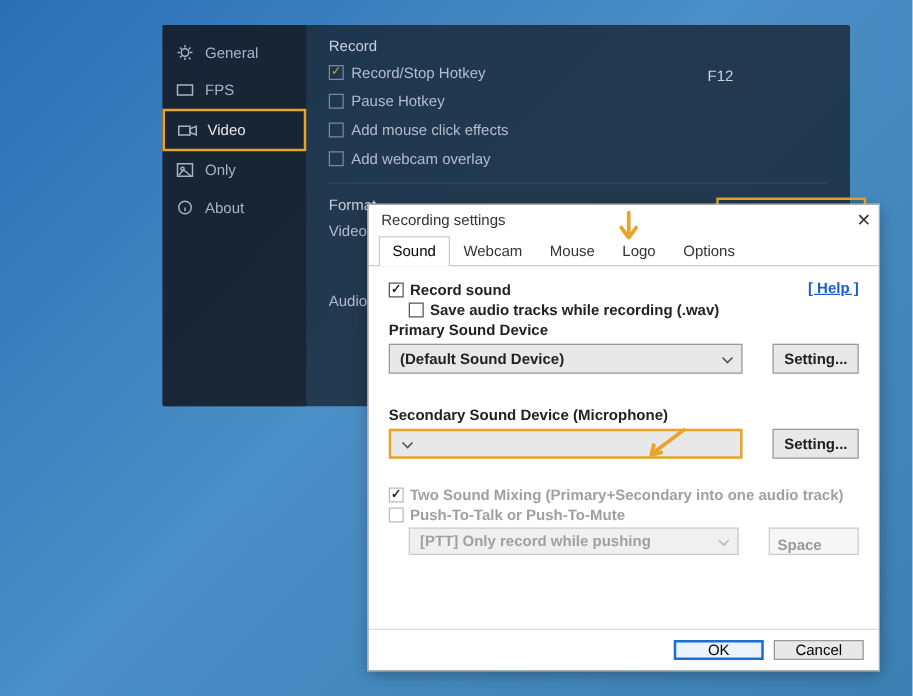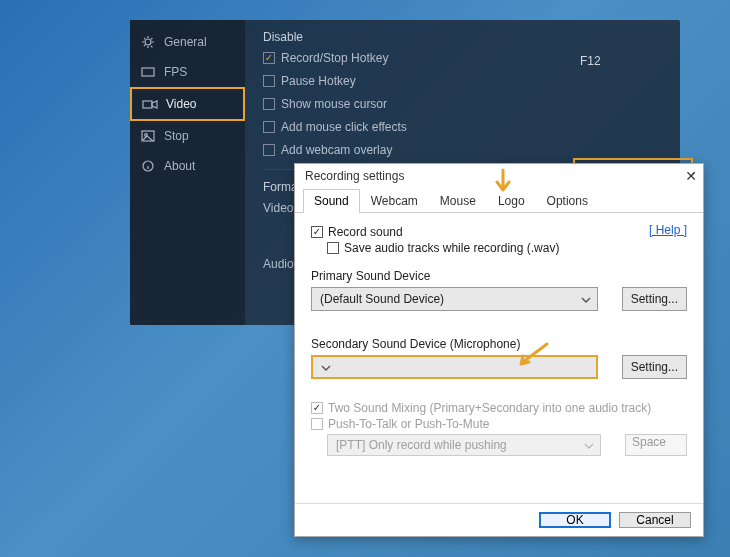"Disable" div.section-title { text: Disable -> Record }
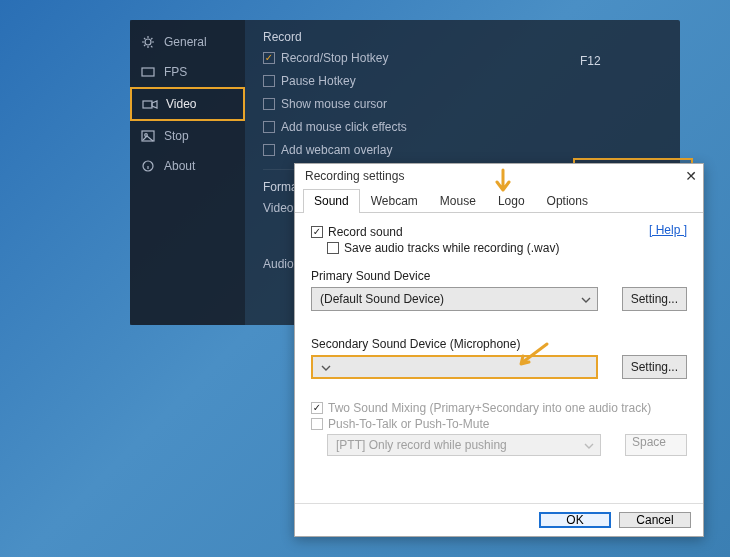"F12" .val-col { left: 450px -> 436px }
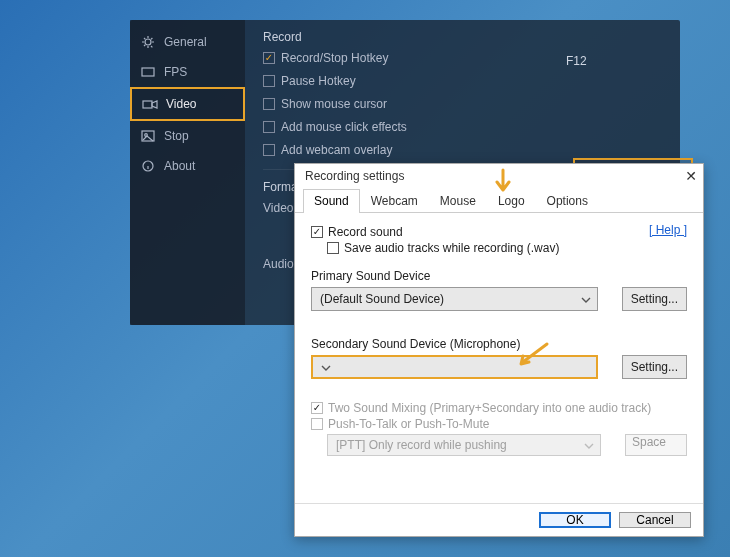"Show mouse cursor" div.opt-row { html: <div> <span></span> <span>Show mouse cursor</span> </div> -> none }
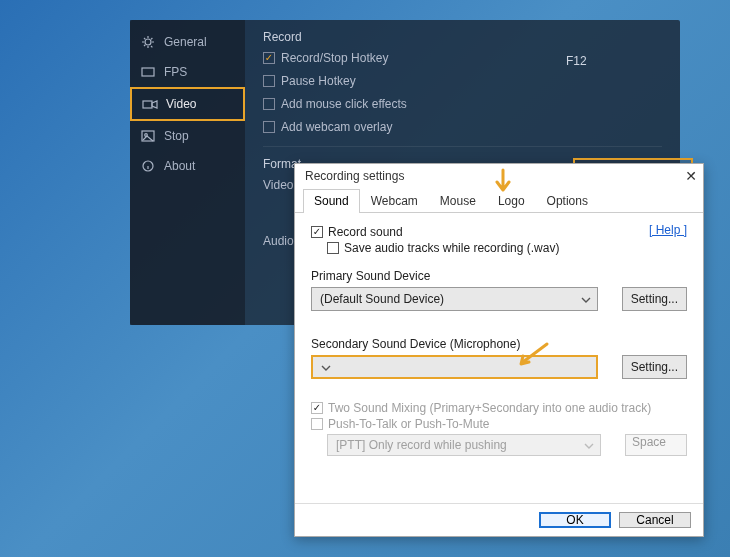"Stop" span { text: Stop -> Only }
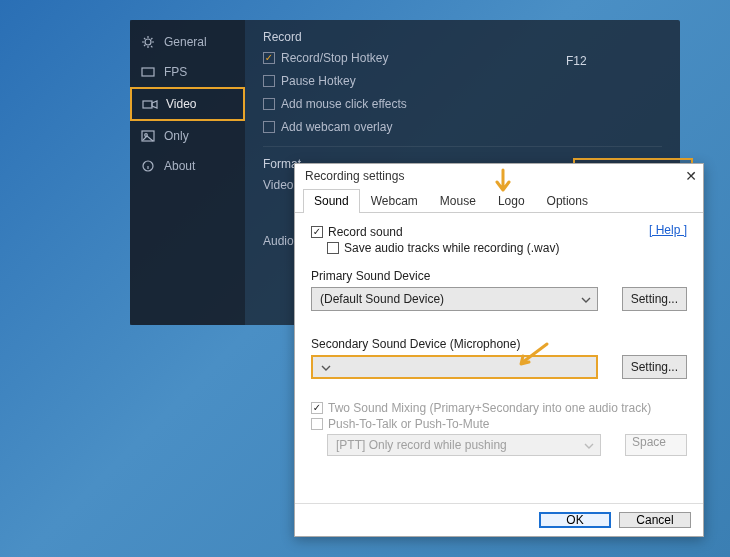"Record sound" .dlg-body { font-weight: none -> bold }
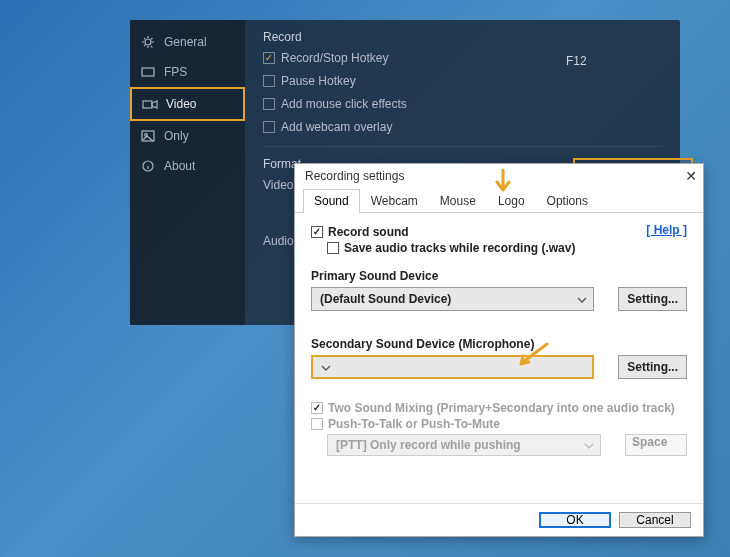"Primary Sound Device" .group-label { margin-top: 12px -> none }
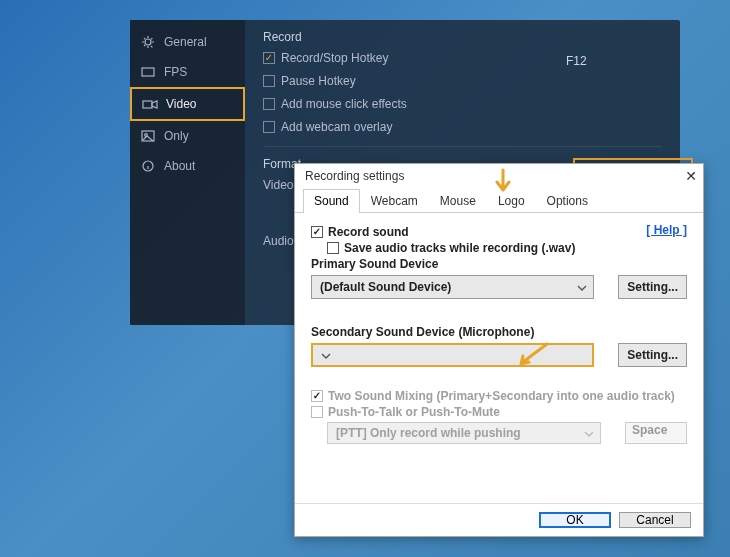"Space" .ptt-key { align-items: flex-start -> flex-end; width: 62px -> 72px }
